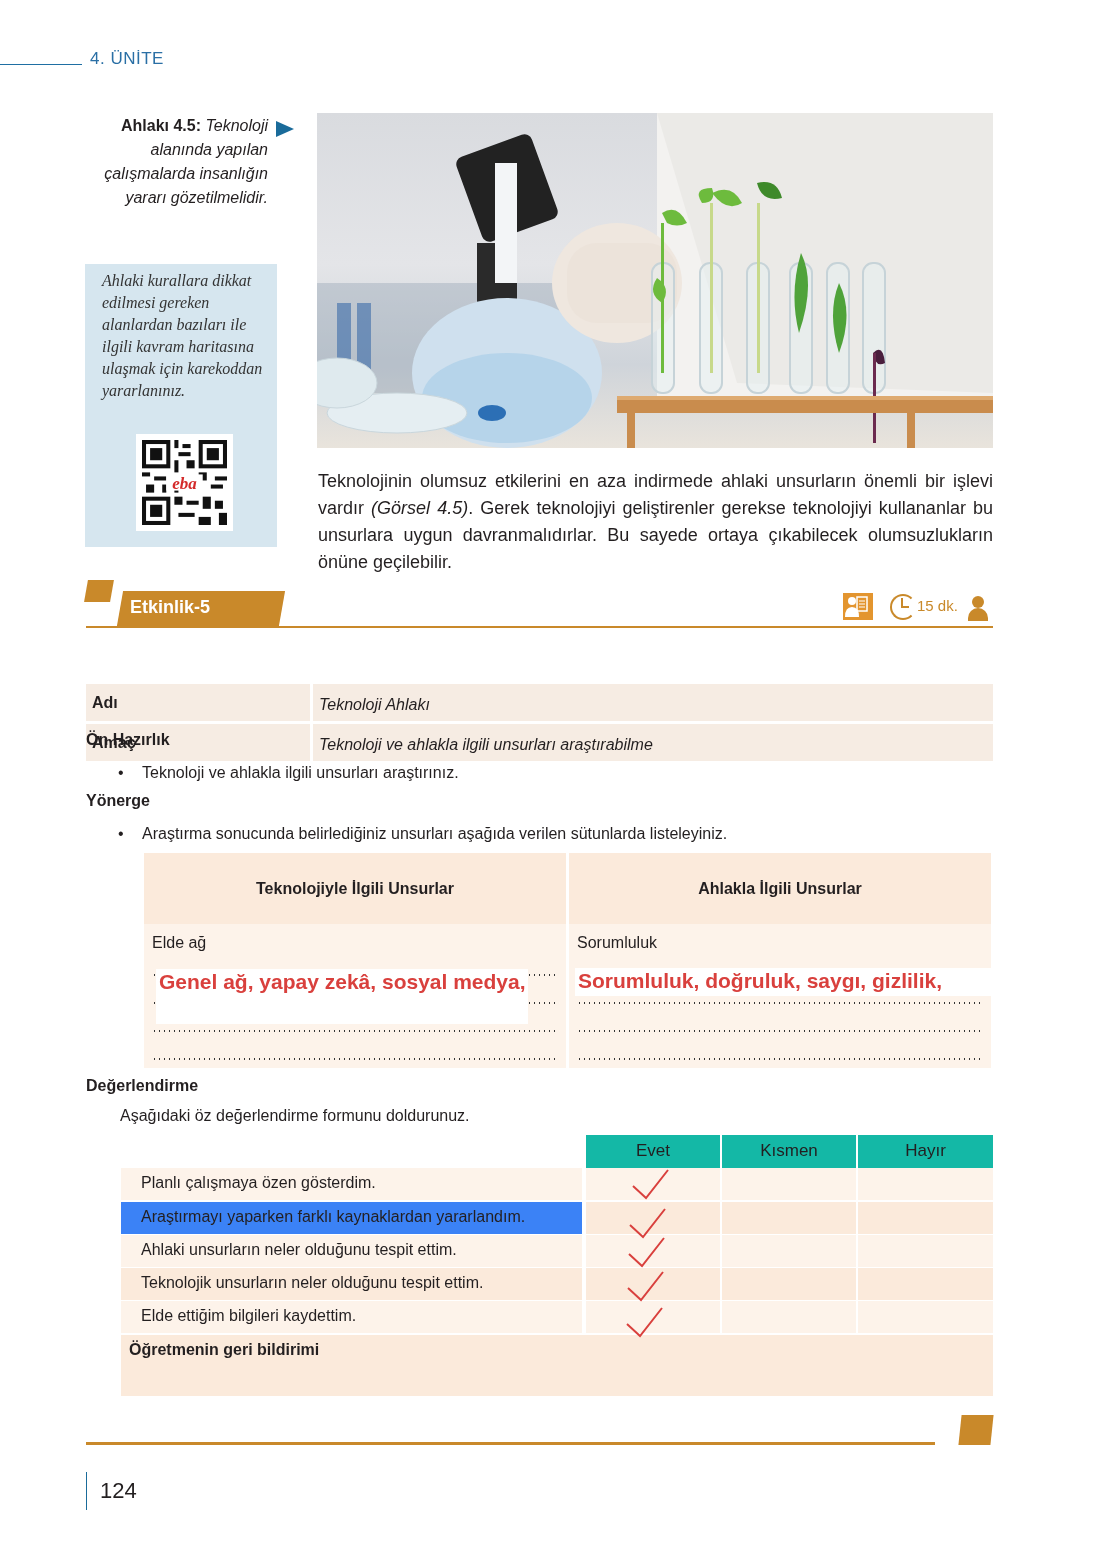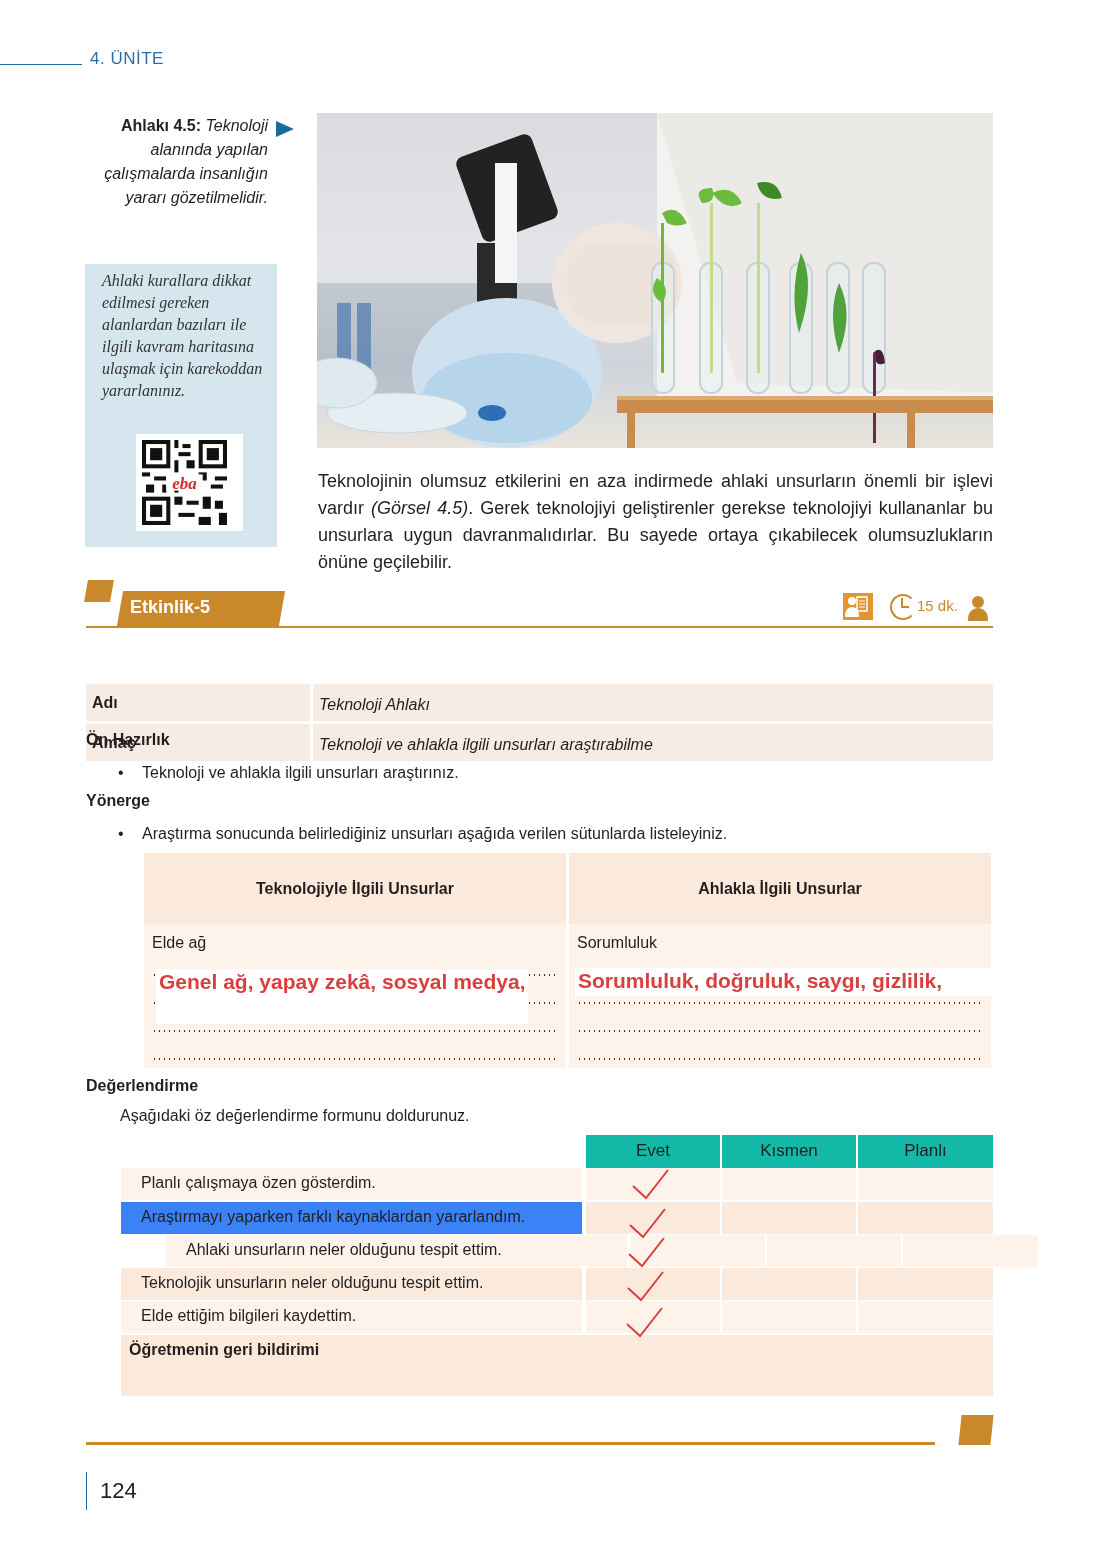"eba" .qr { width: 107px -> 97px }
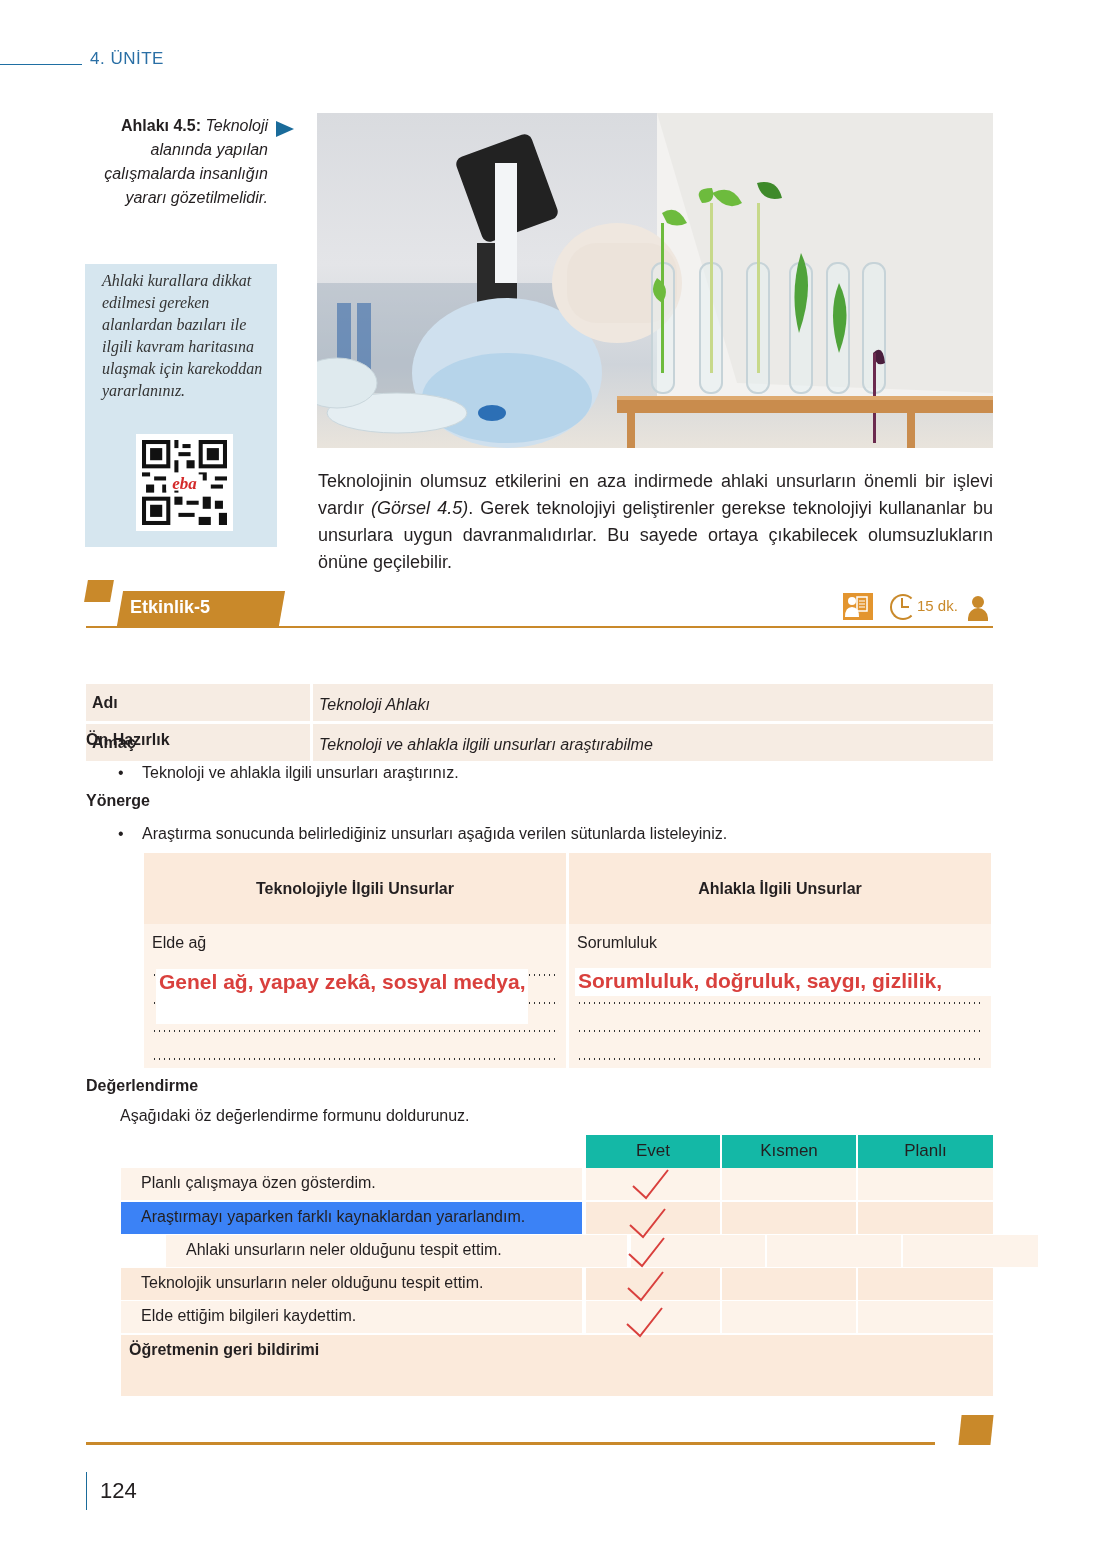"Planlı" div.ev-head { text: Planlı -> Hayır }
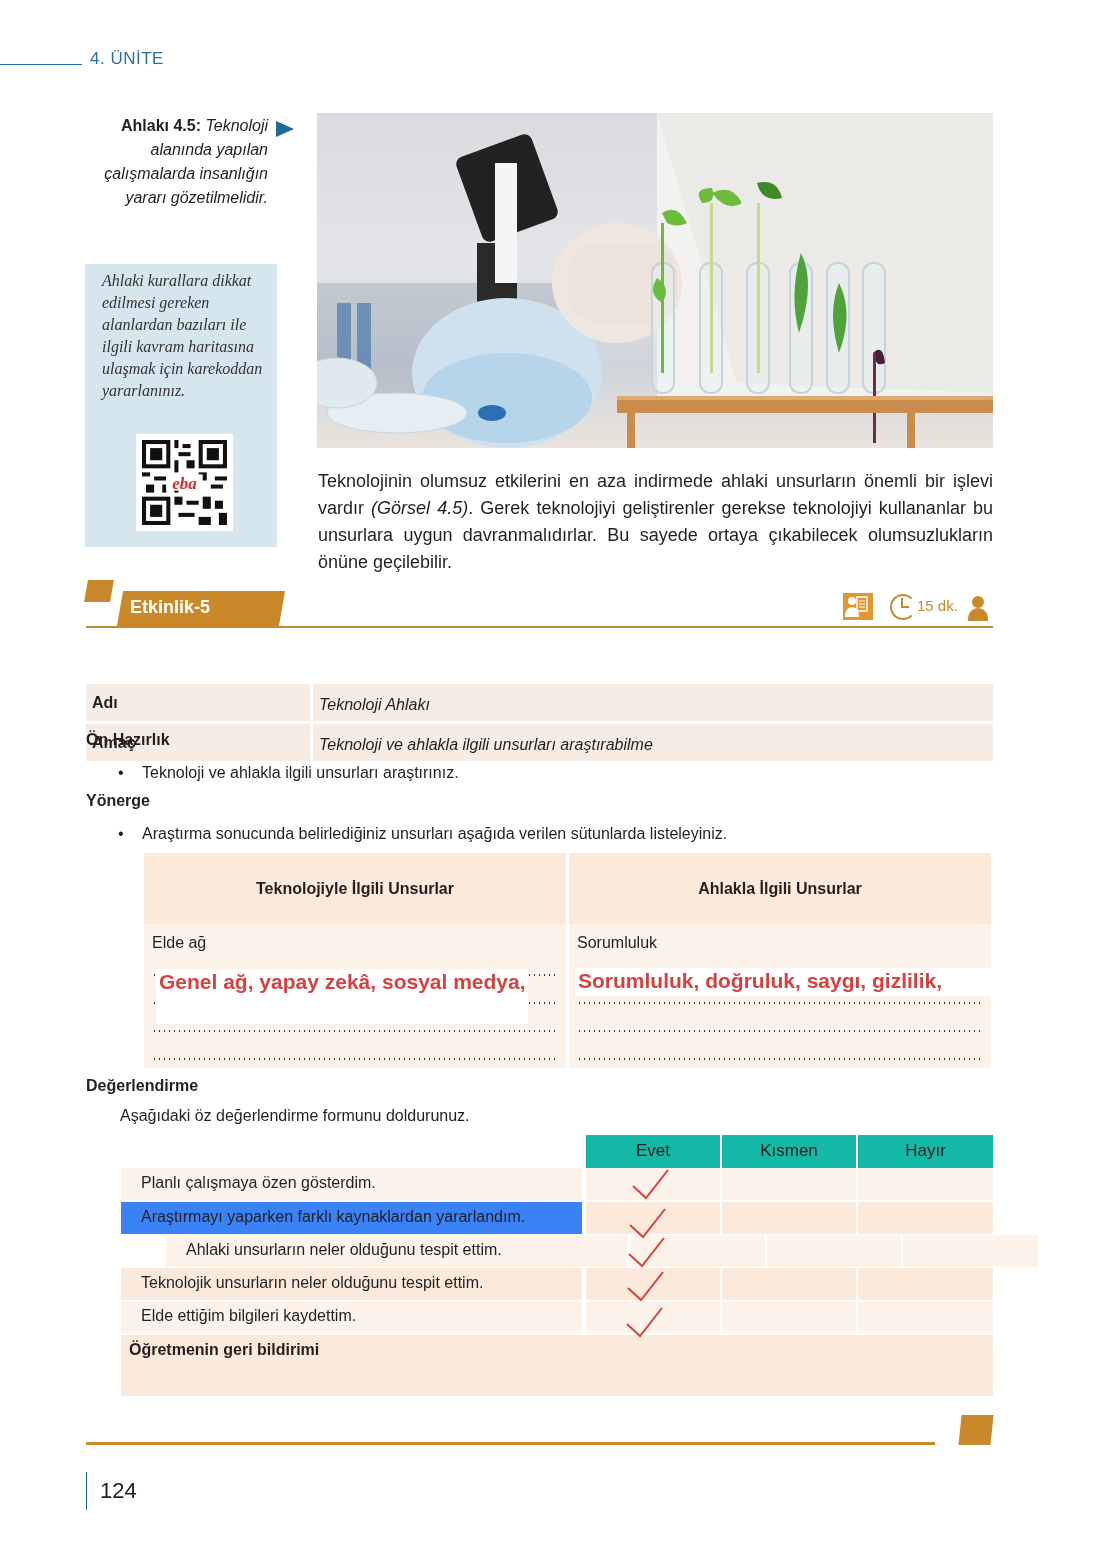"Ahlaki unsurların neler olduğunu tespit" div.ev-row { margin-left: 45px -> none }
